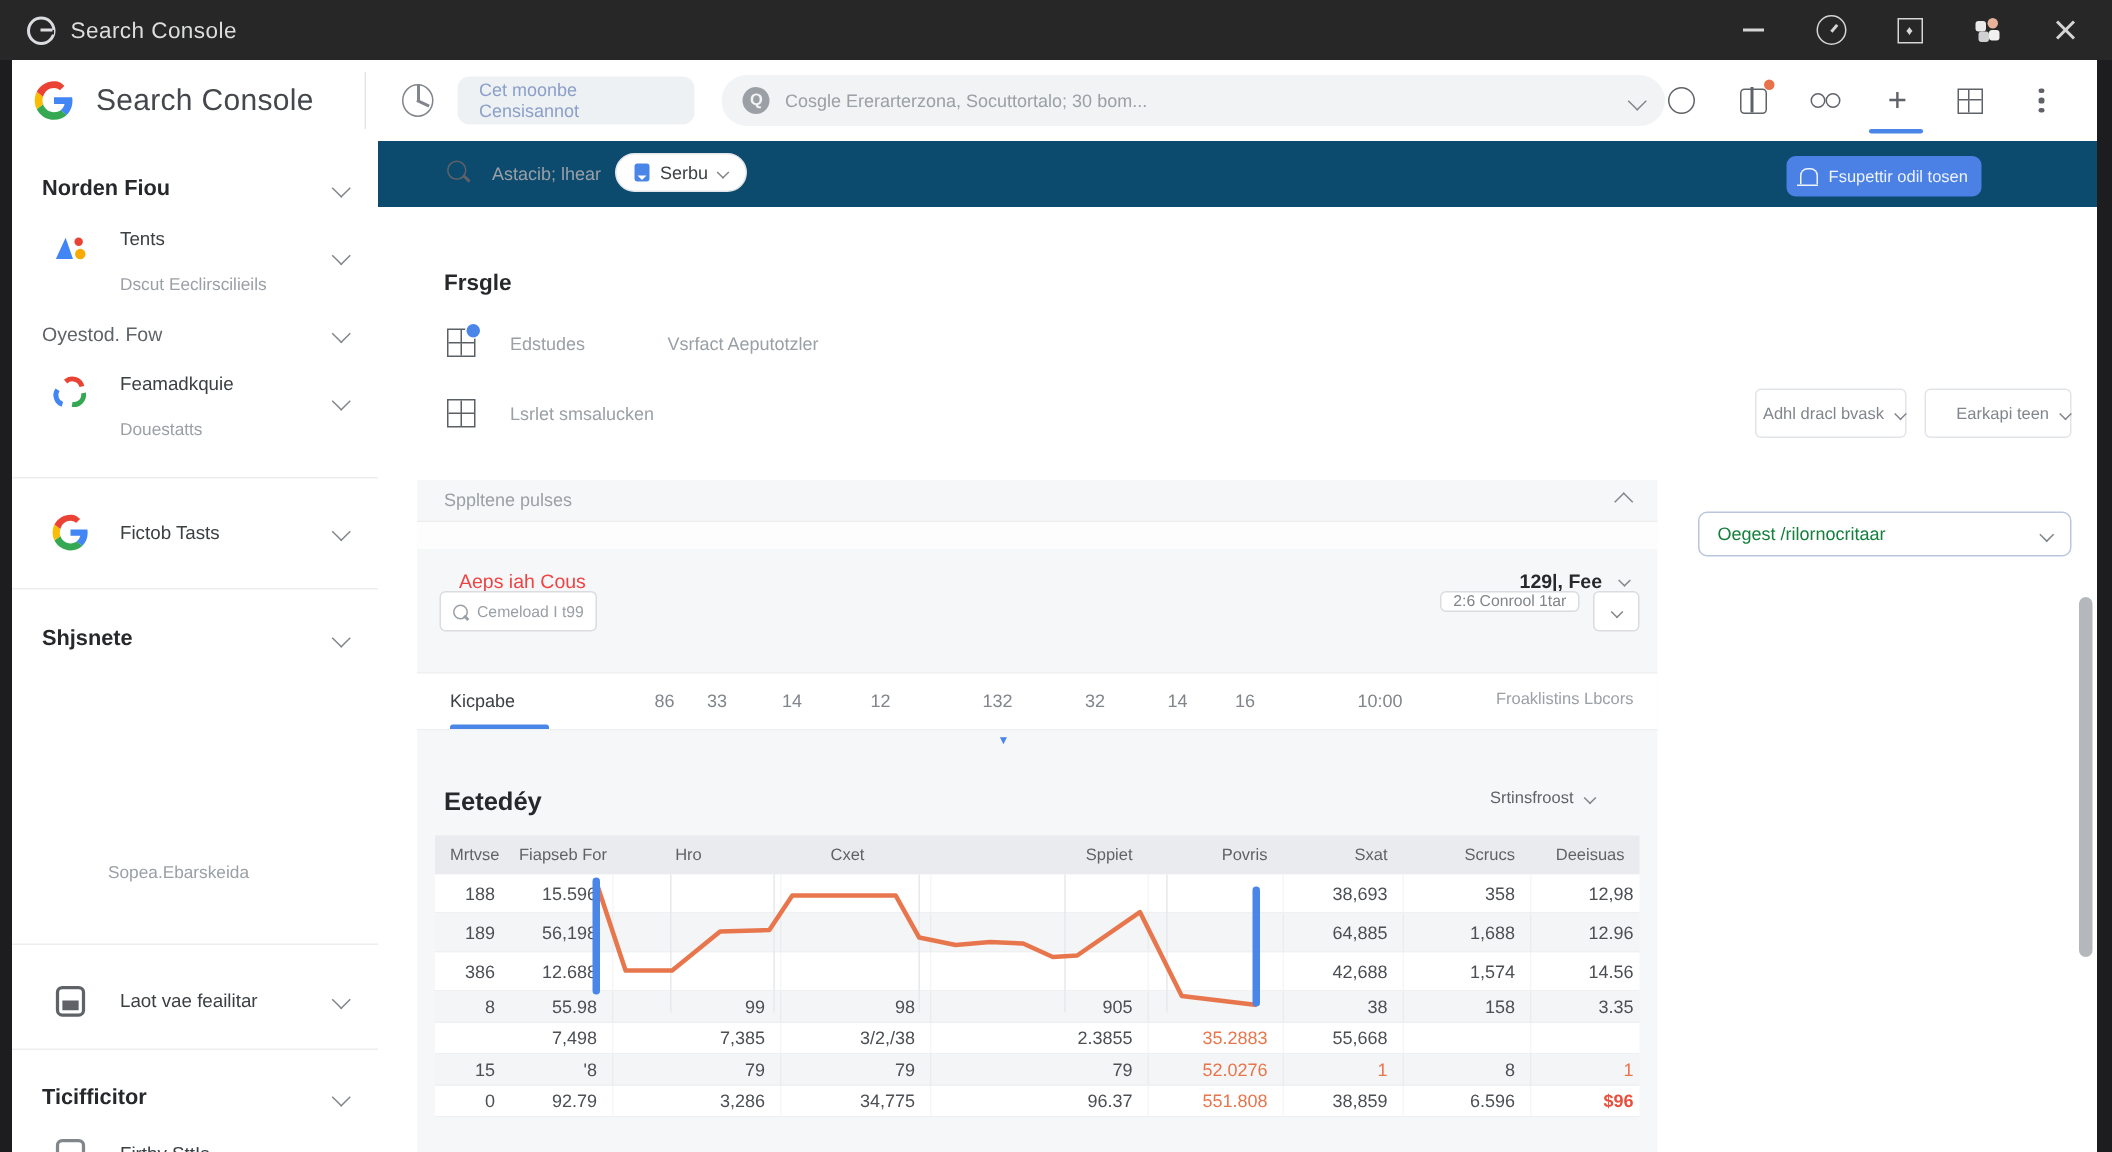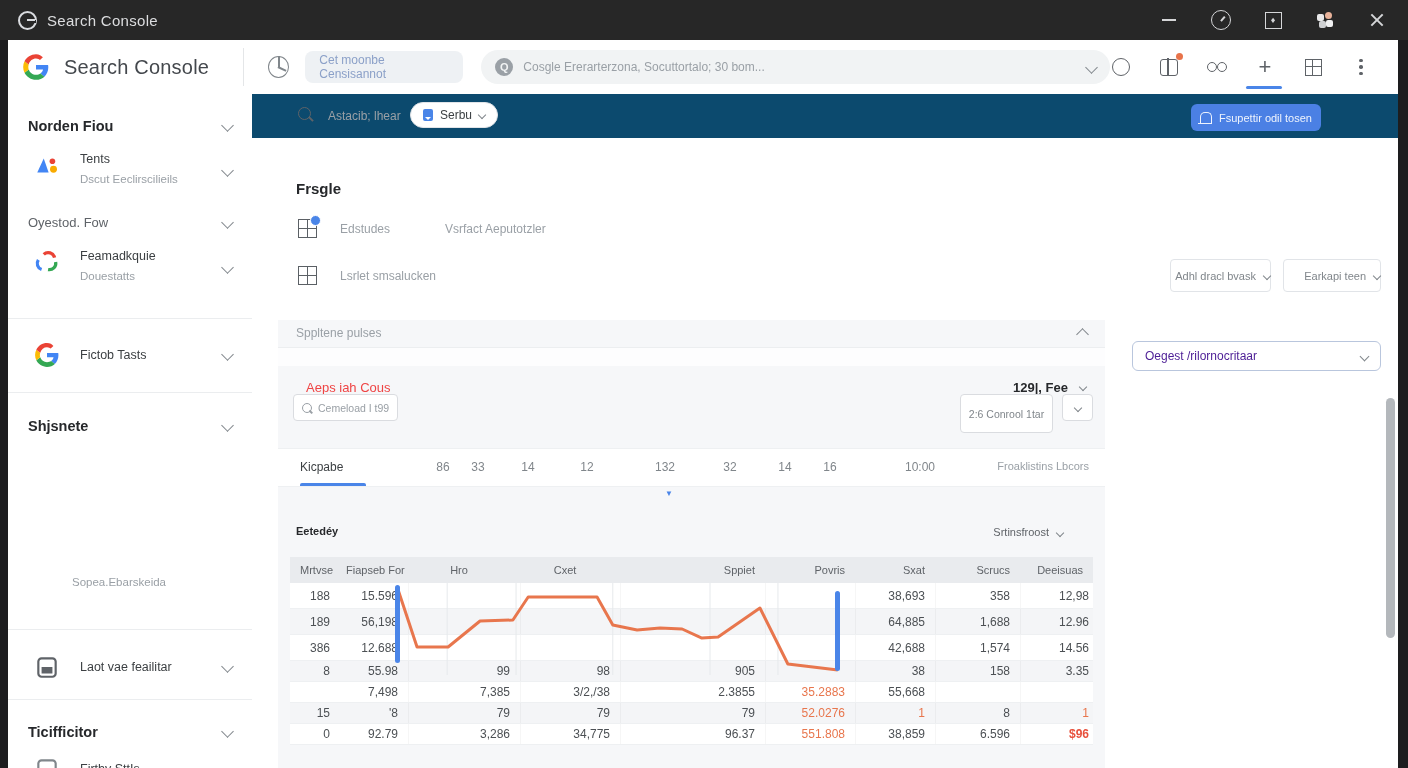"Dscut Eeclirscilieils" .sb-sub { margin-top: 7px -> 18px }
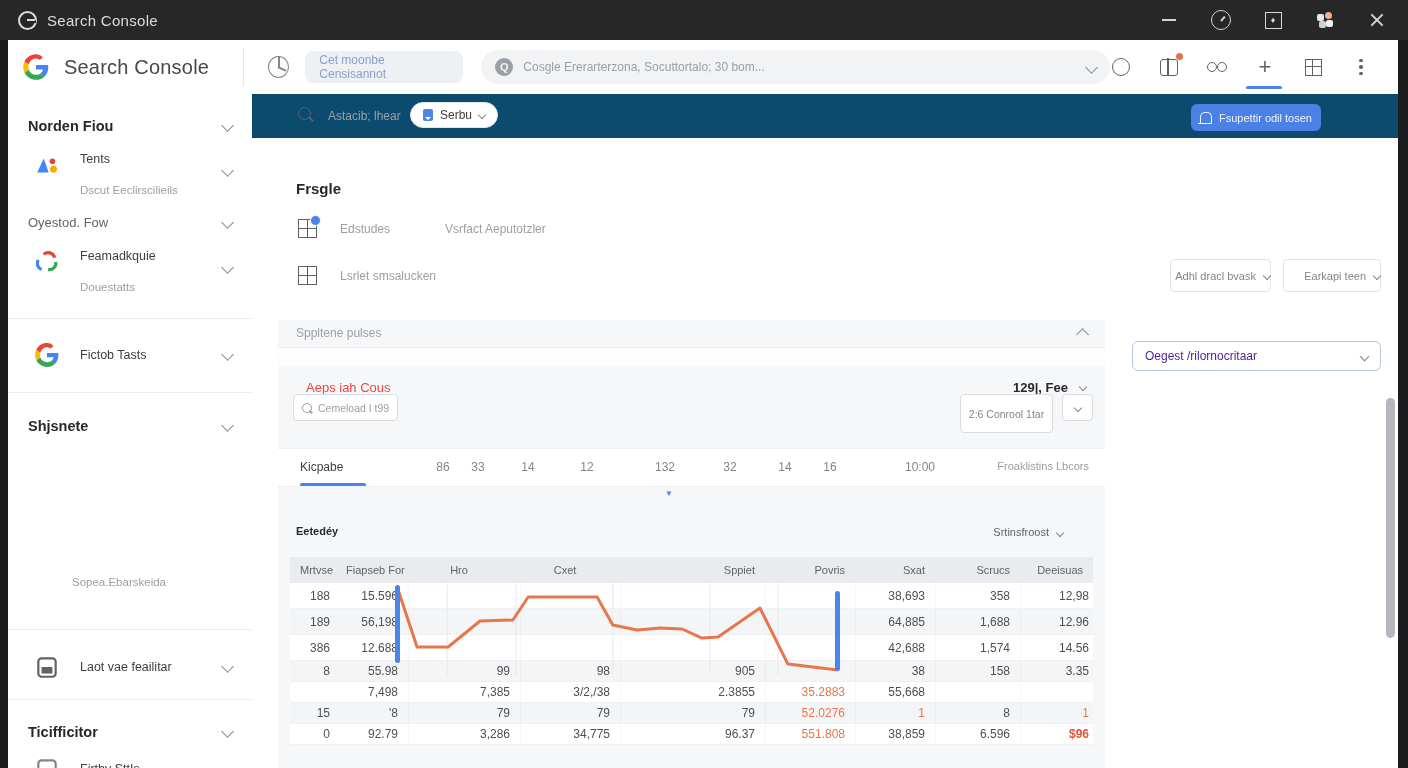"Oegest /rilornocritaar" .right-select { color: #4c1d95 -> #15803d }
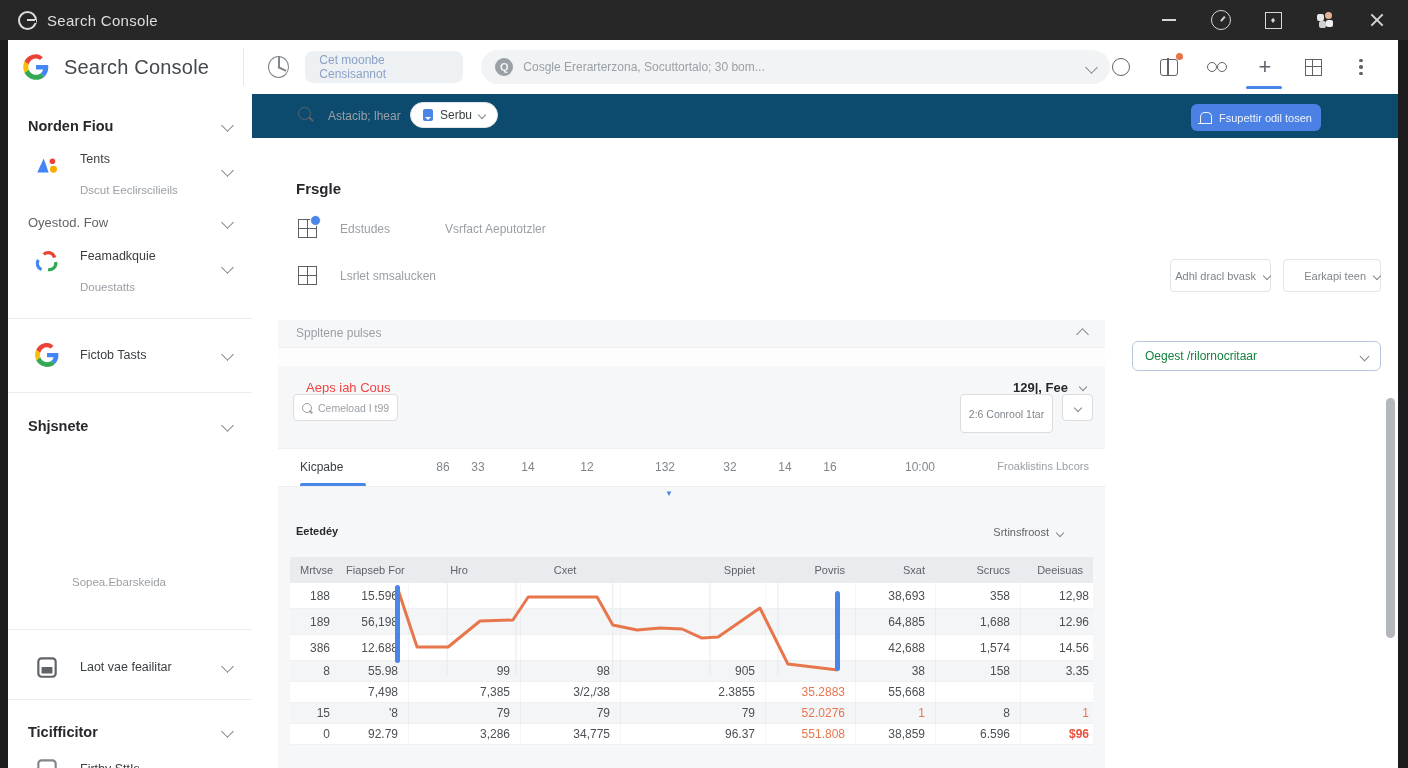"2:6 Conrool 1tar" .ctl-btn { height: 39px -> 14px }
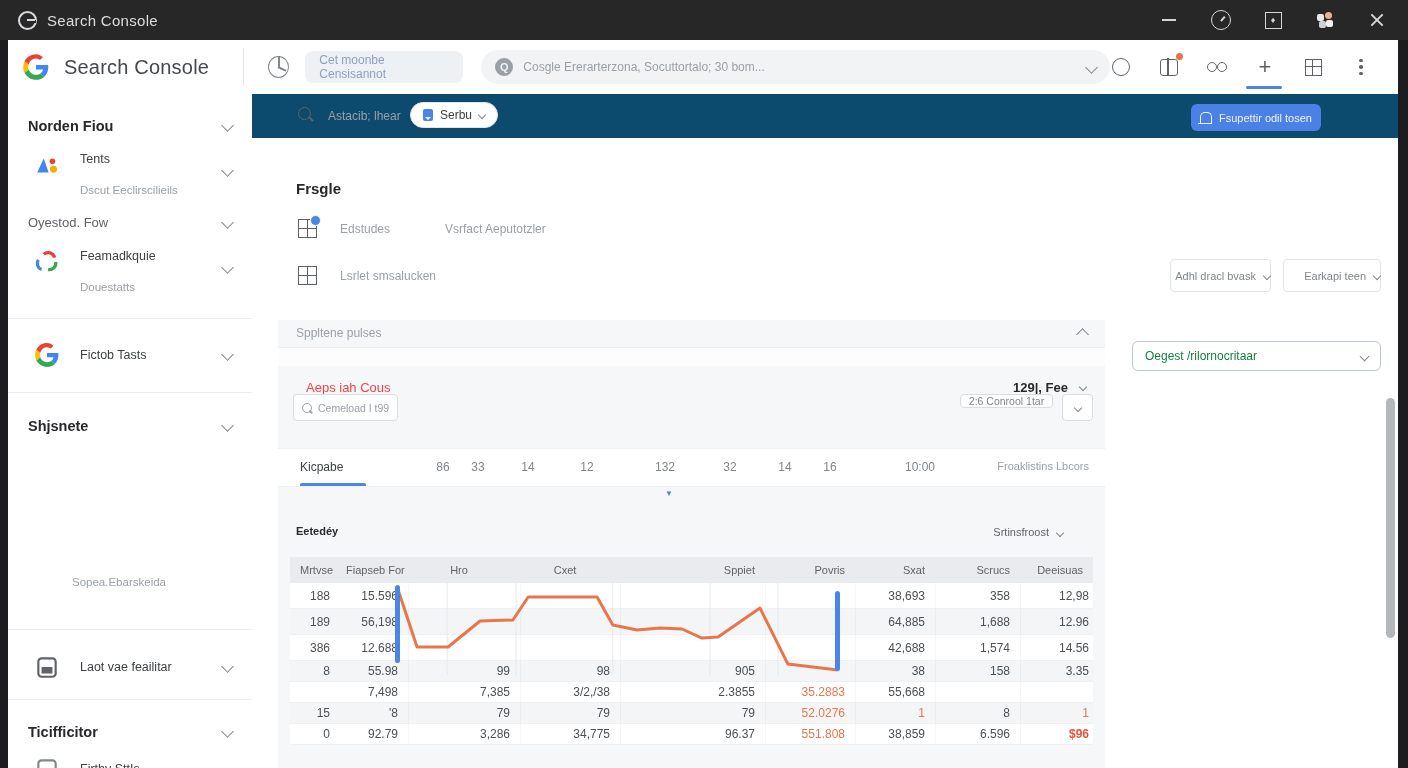"Eetedéy" .table-title { font-size: 11px -> 17px }
